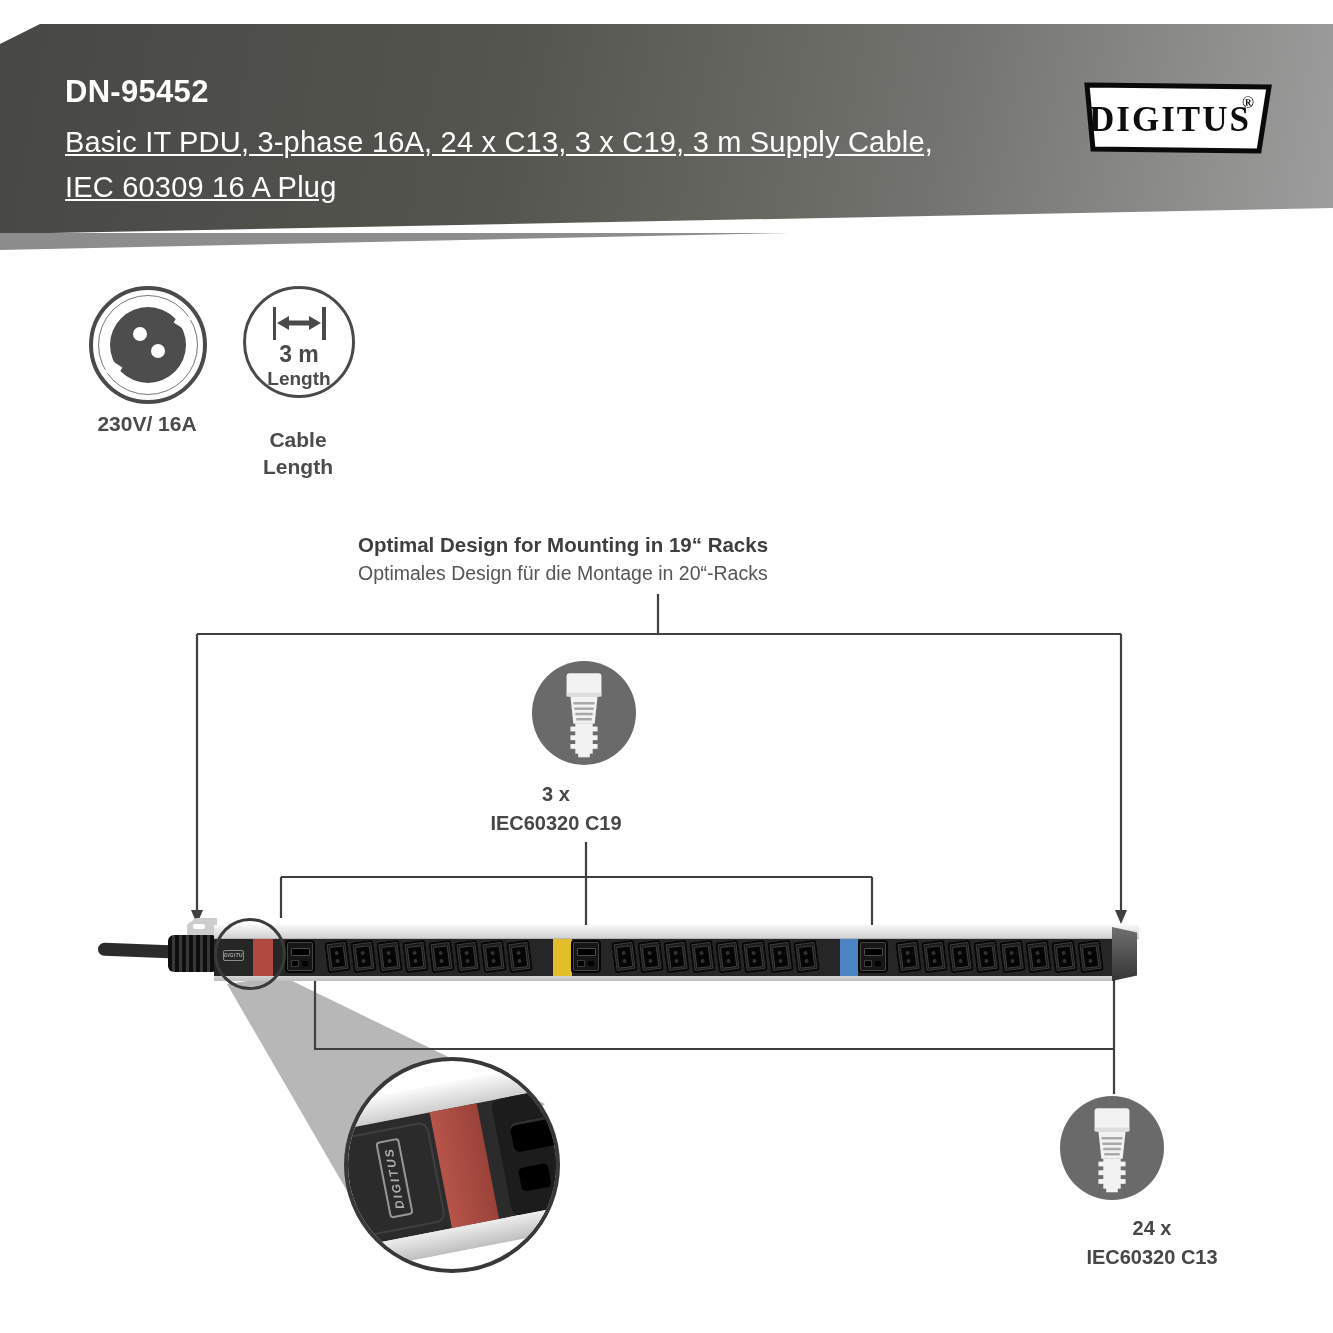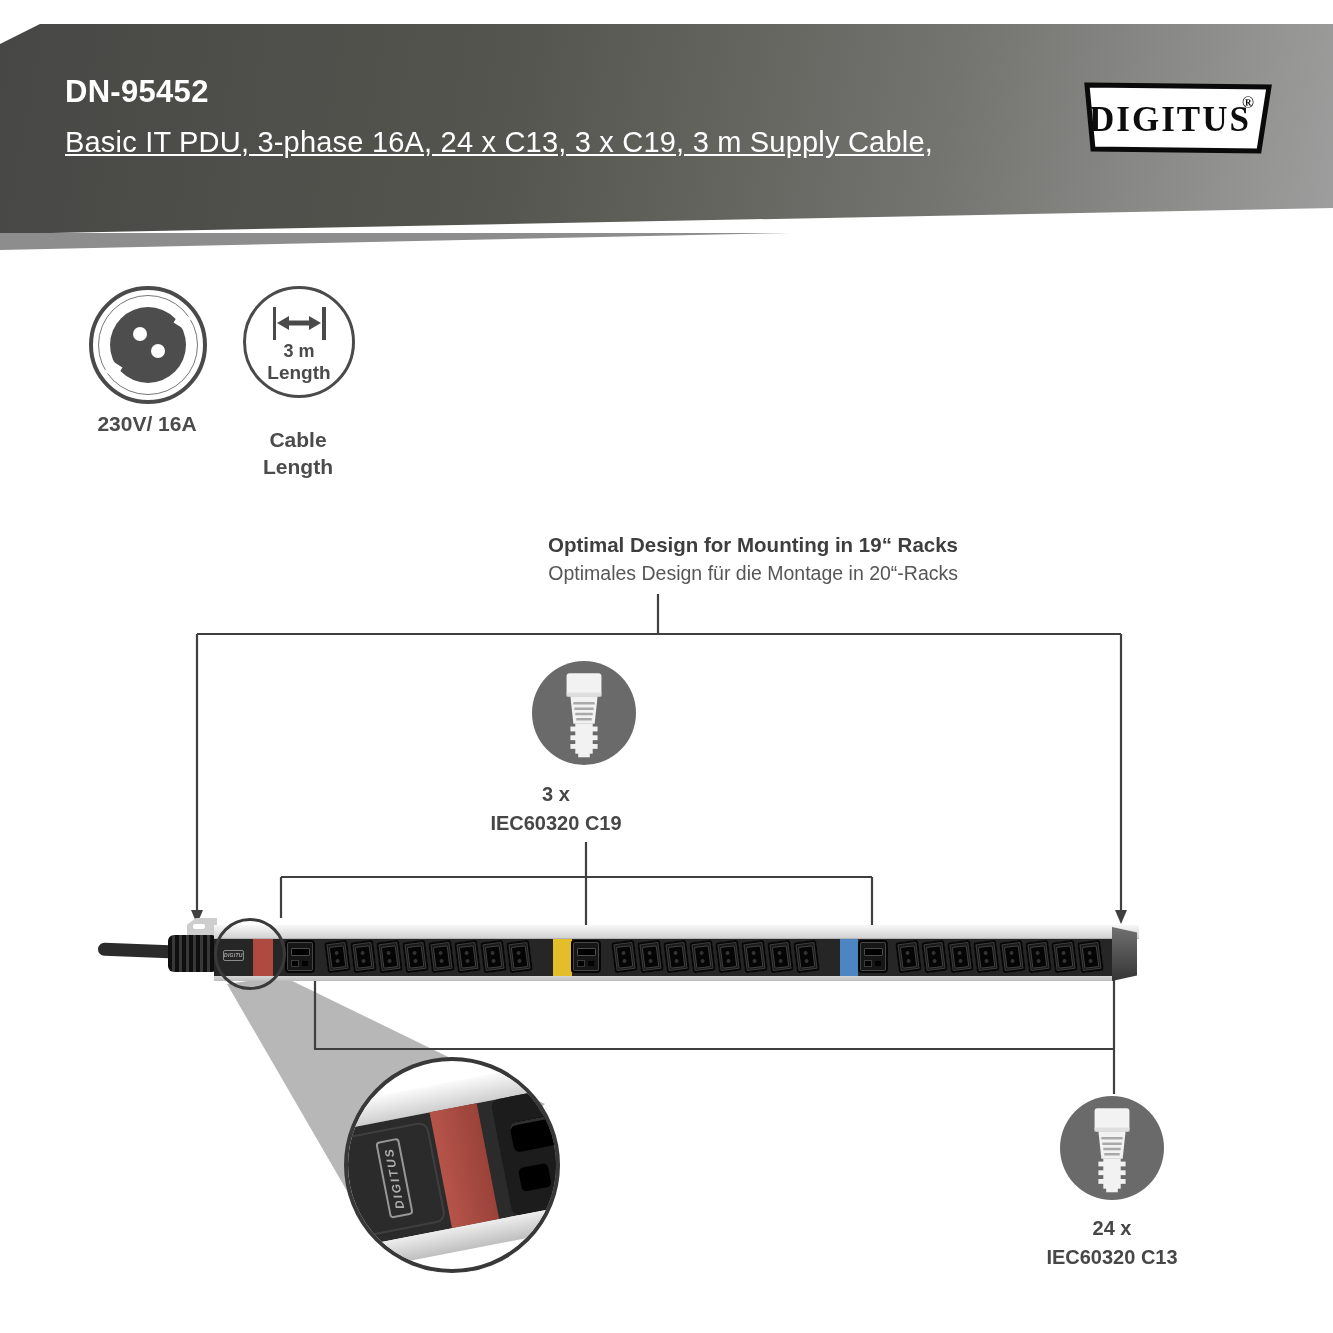"IEC 60309 16 A Plug" span { html: none -> <span>IEC 60309 16 A Plug</span> }
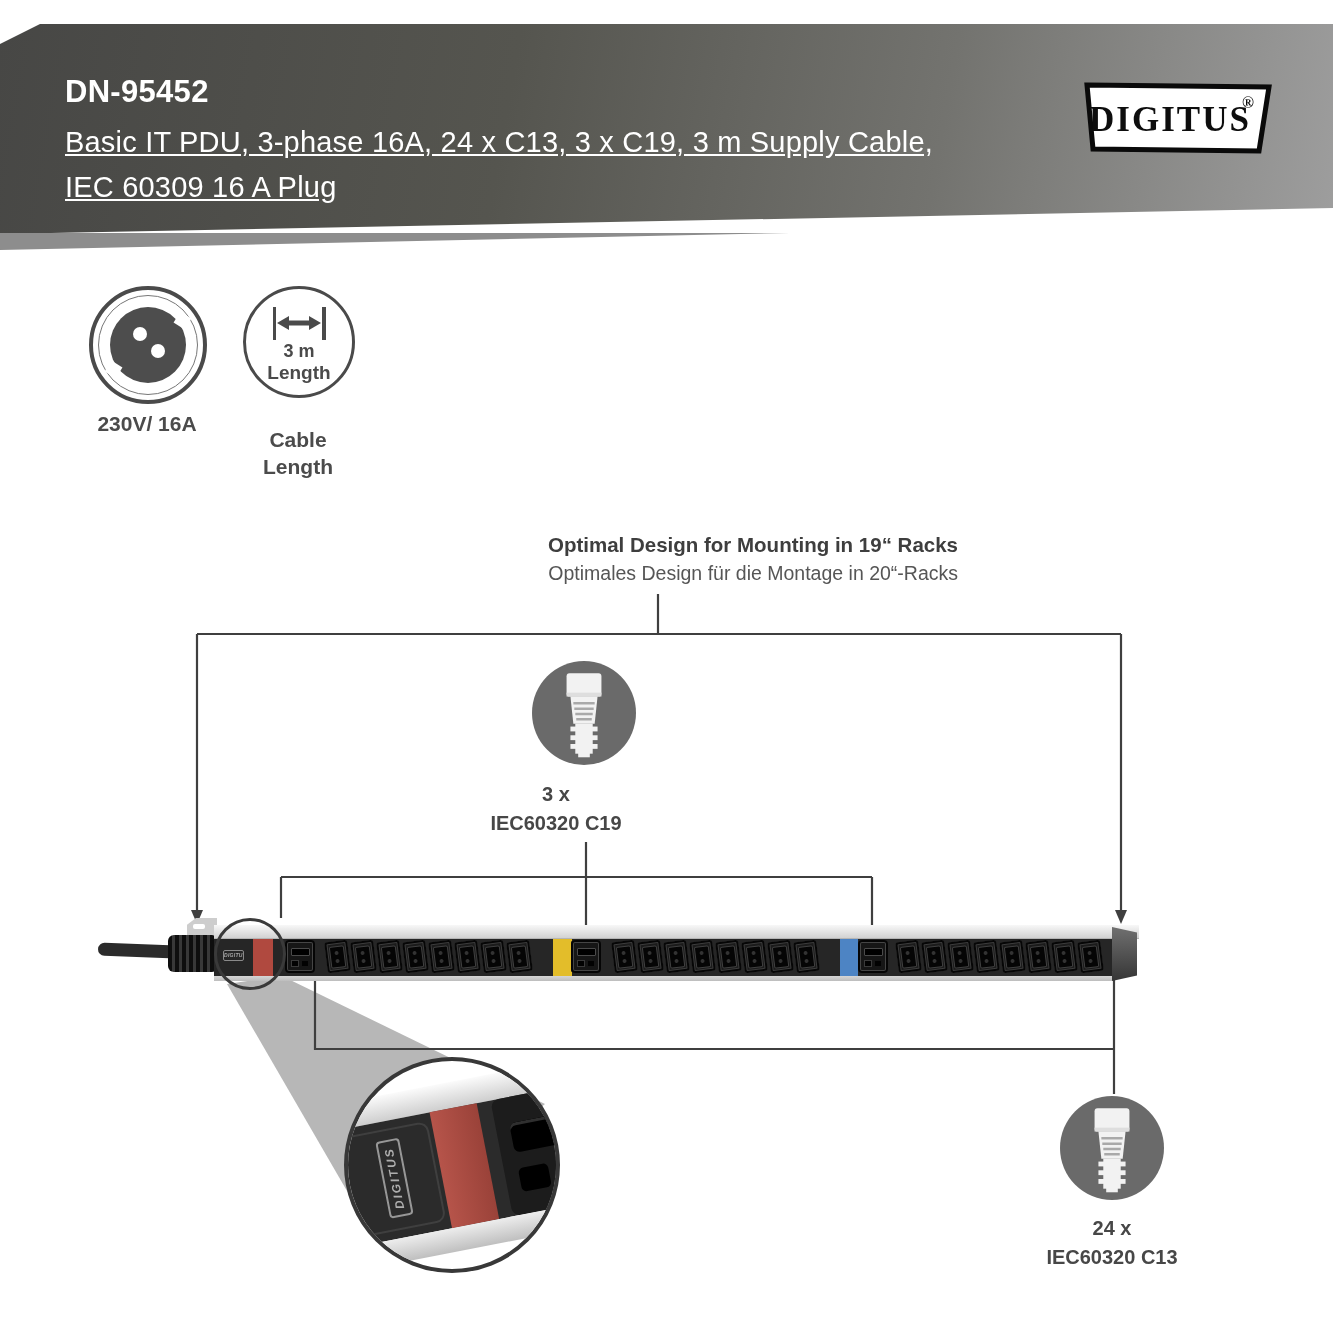"3 m" .measure-badge .val { font-size: 18px -> 23px }
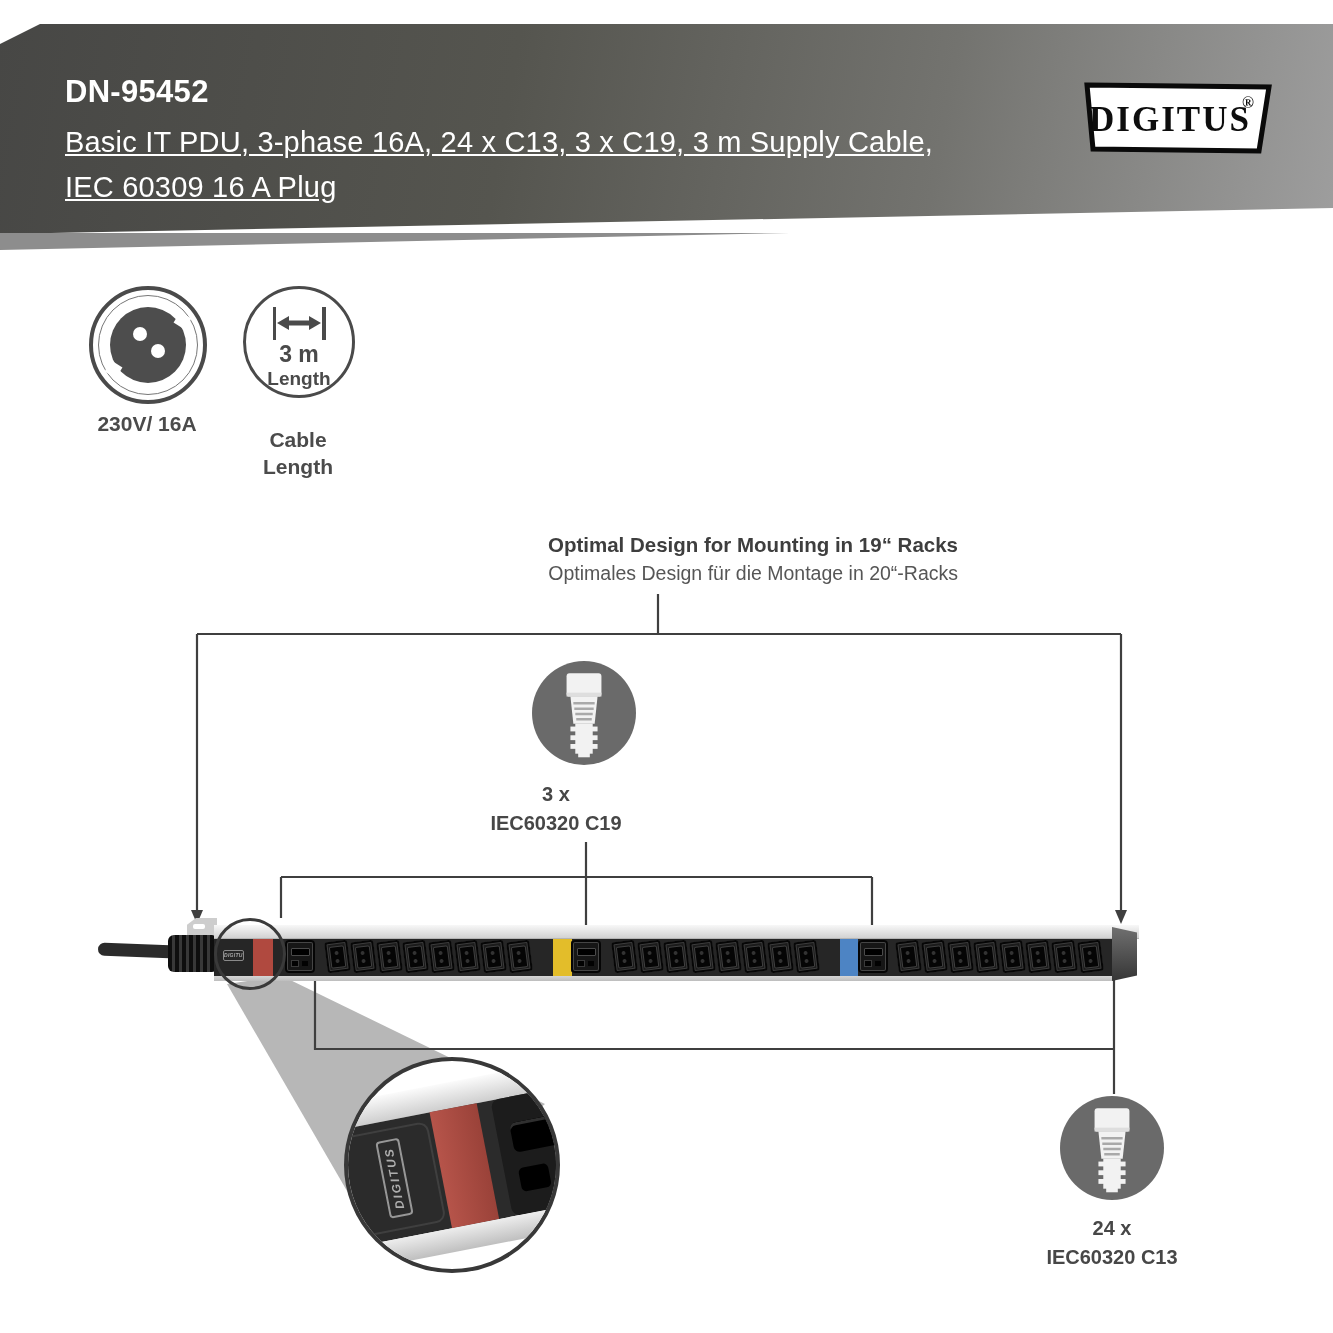"Optimal Design for Mounting in" .rack-callout { text-align: right -> left }
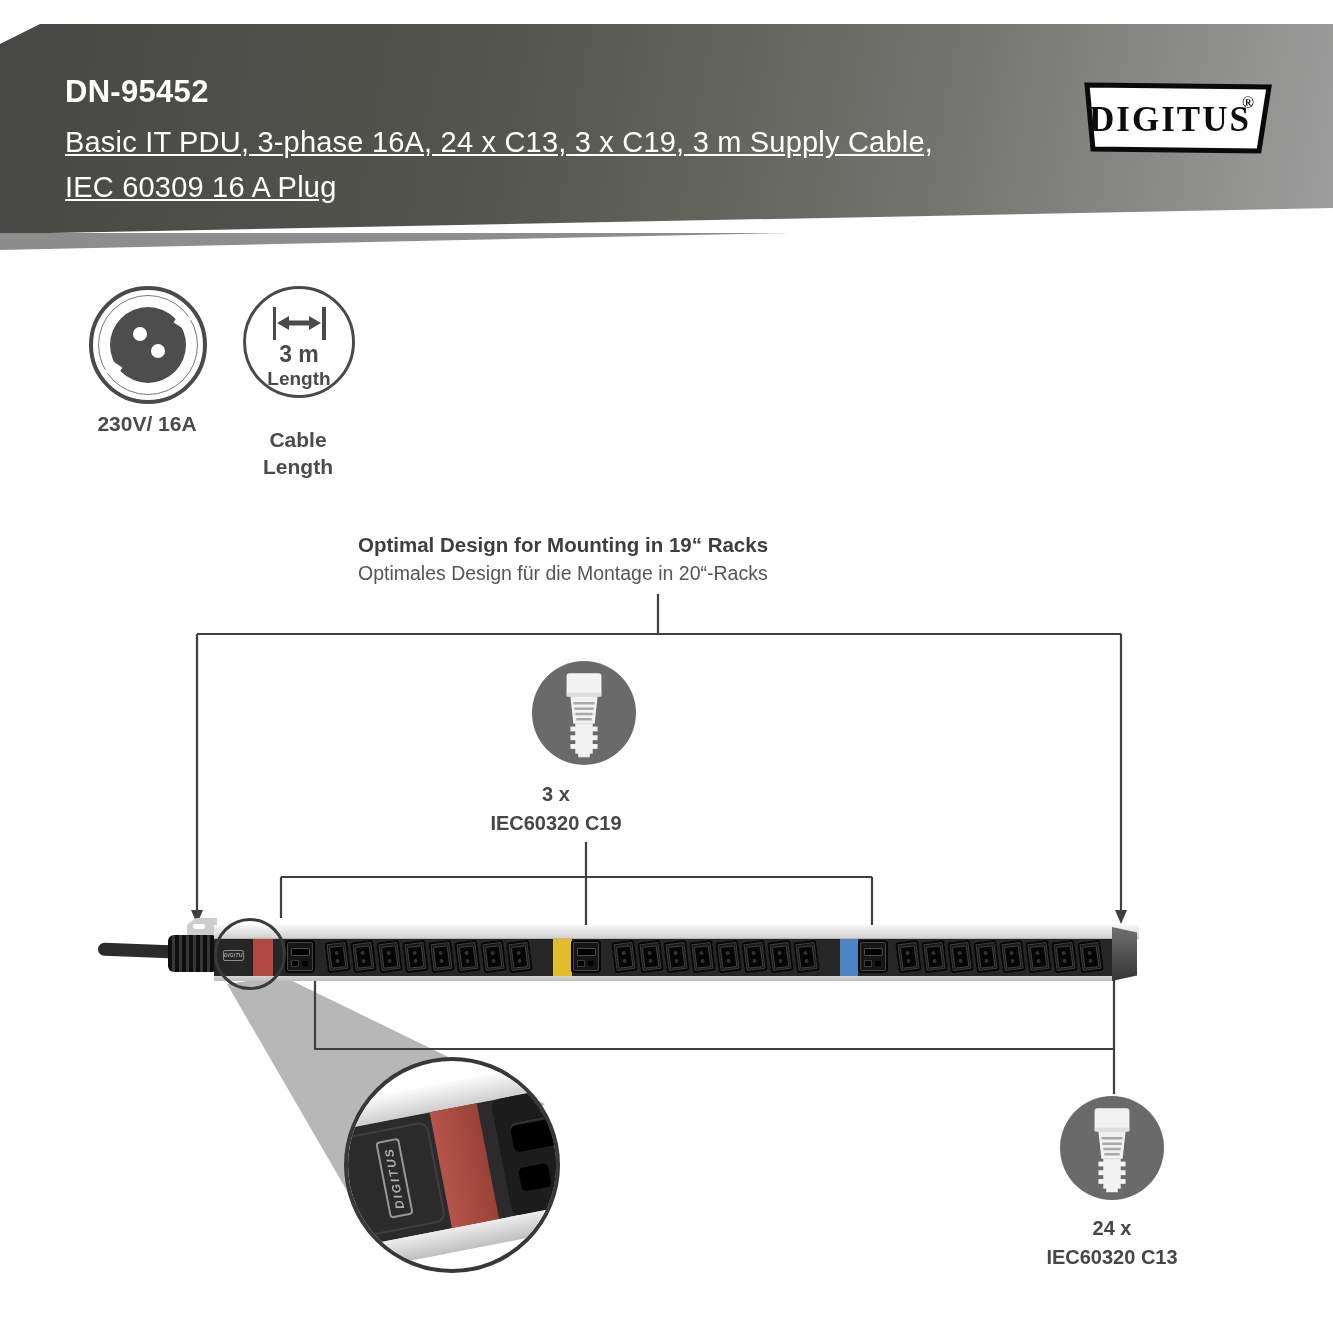"24 x" .c13-caption { left: 1012px -> 1052px }
